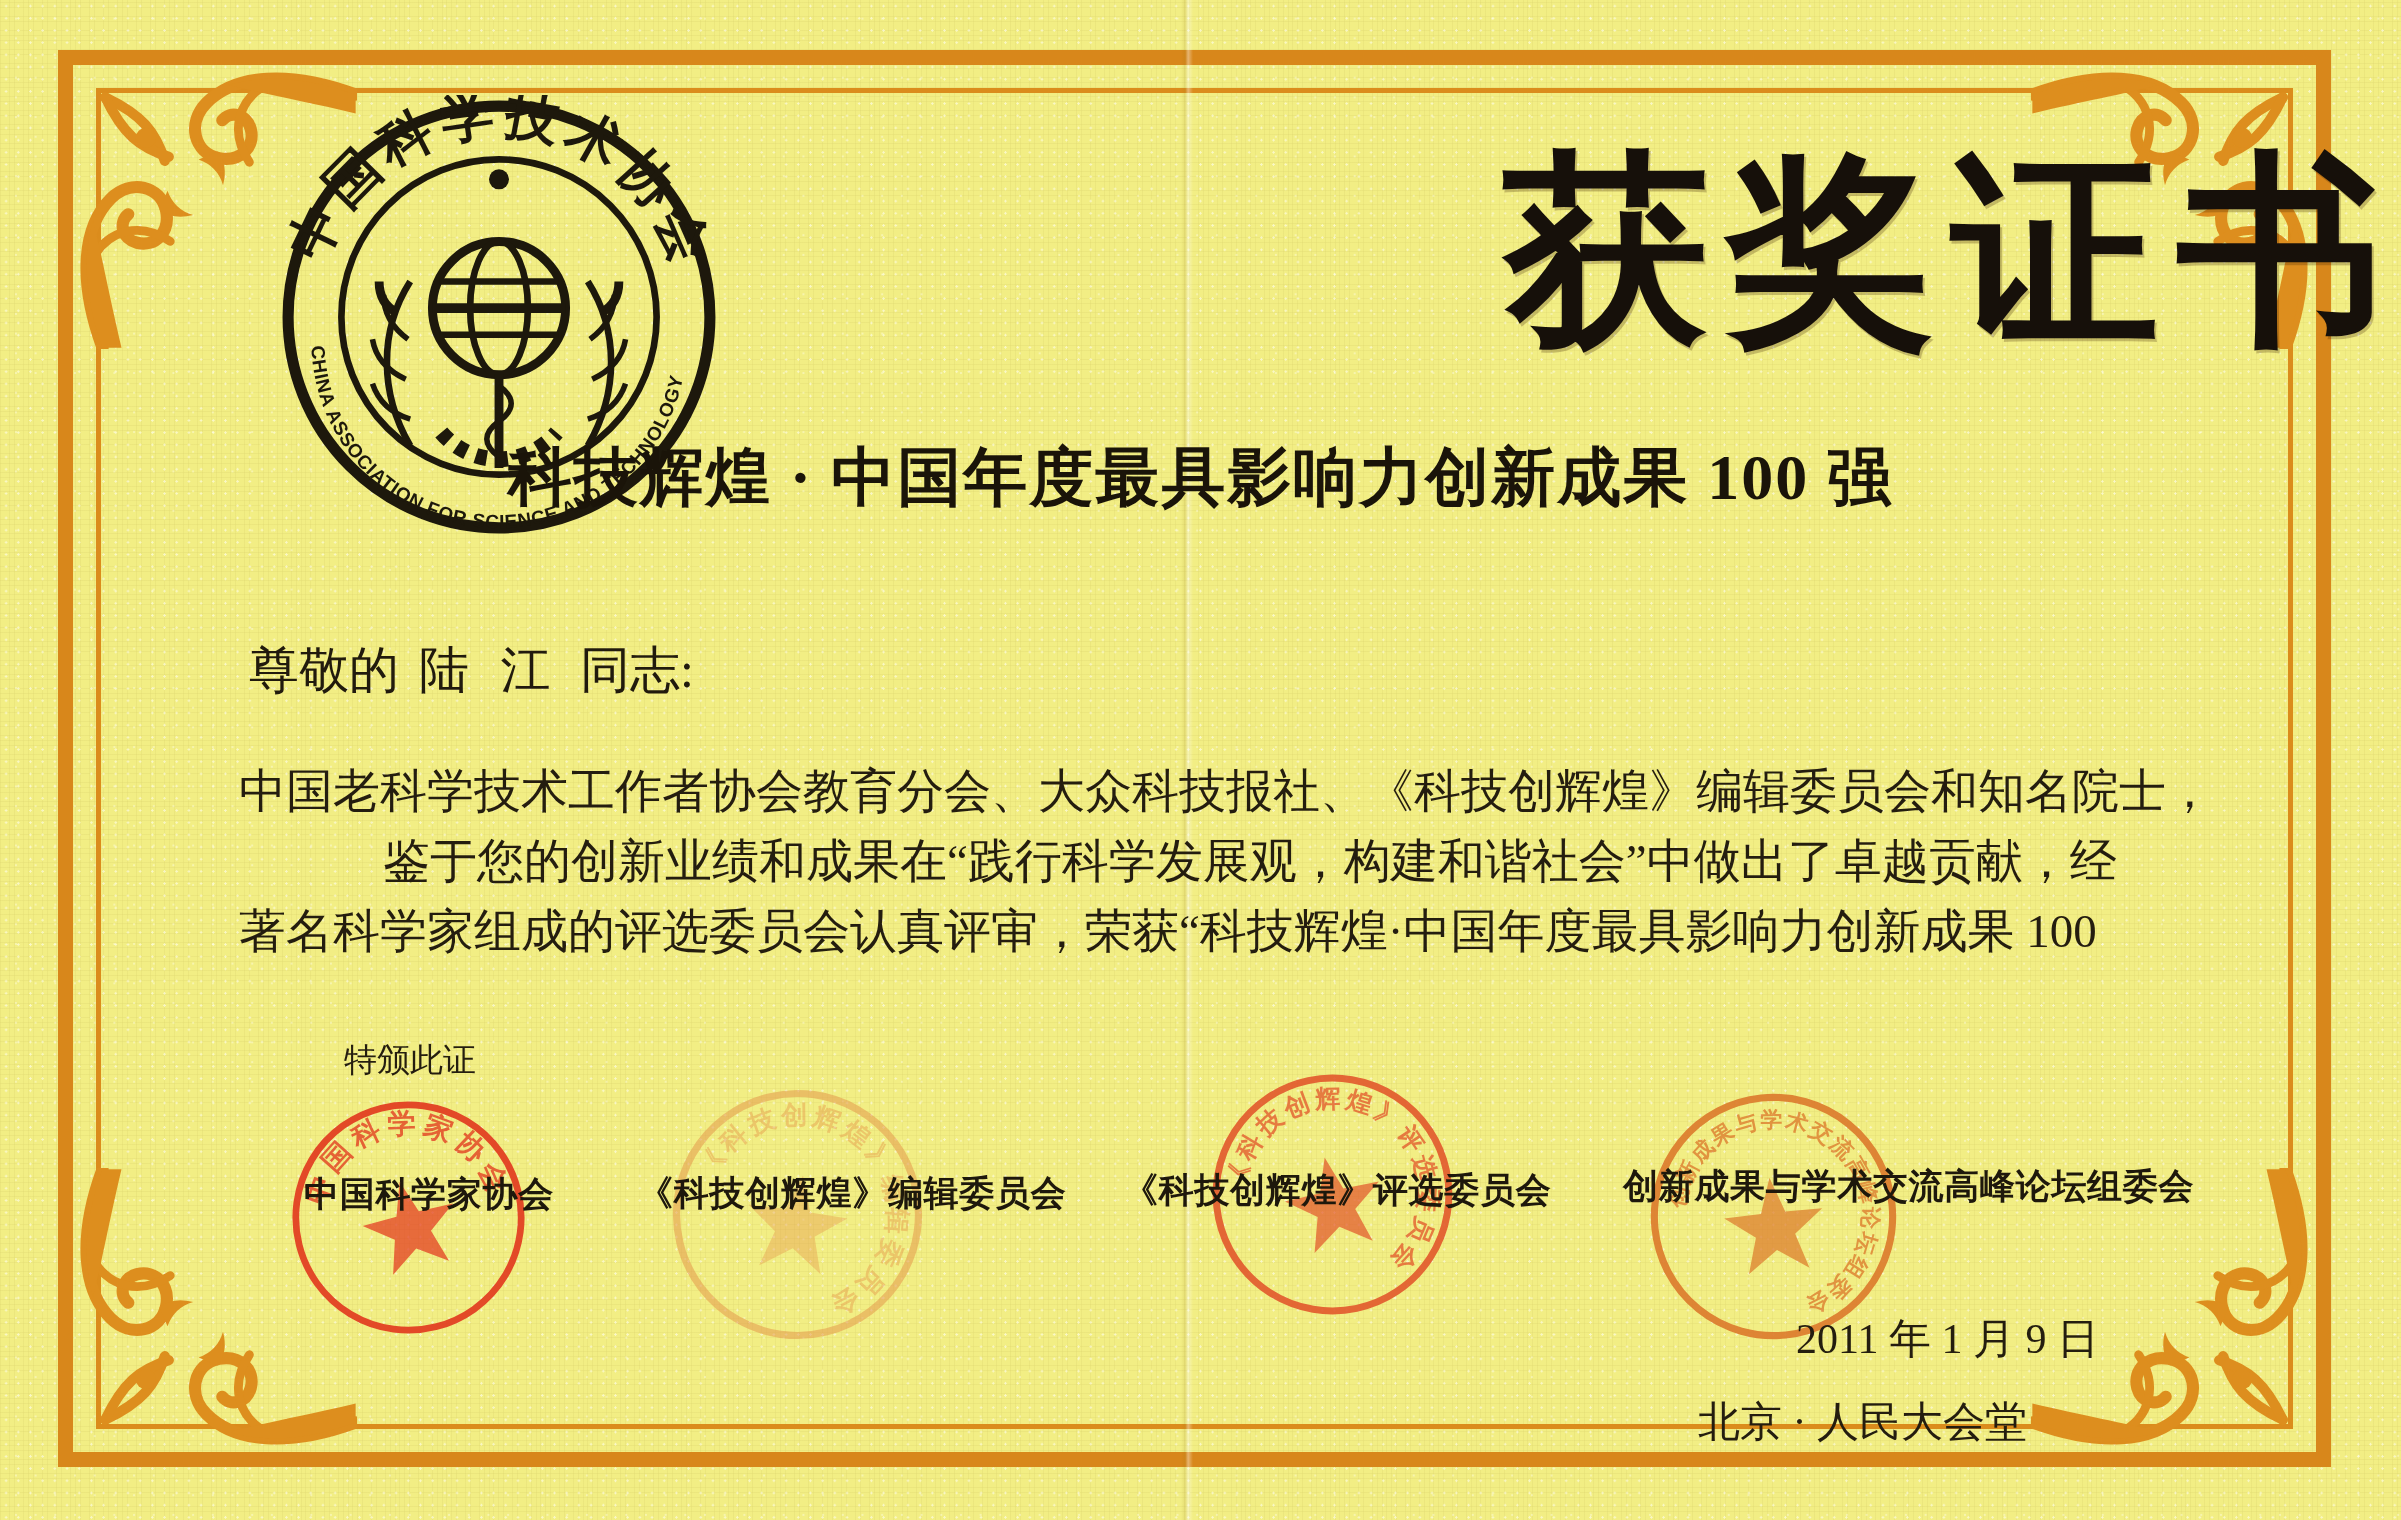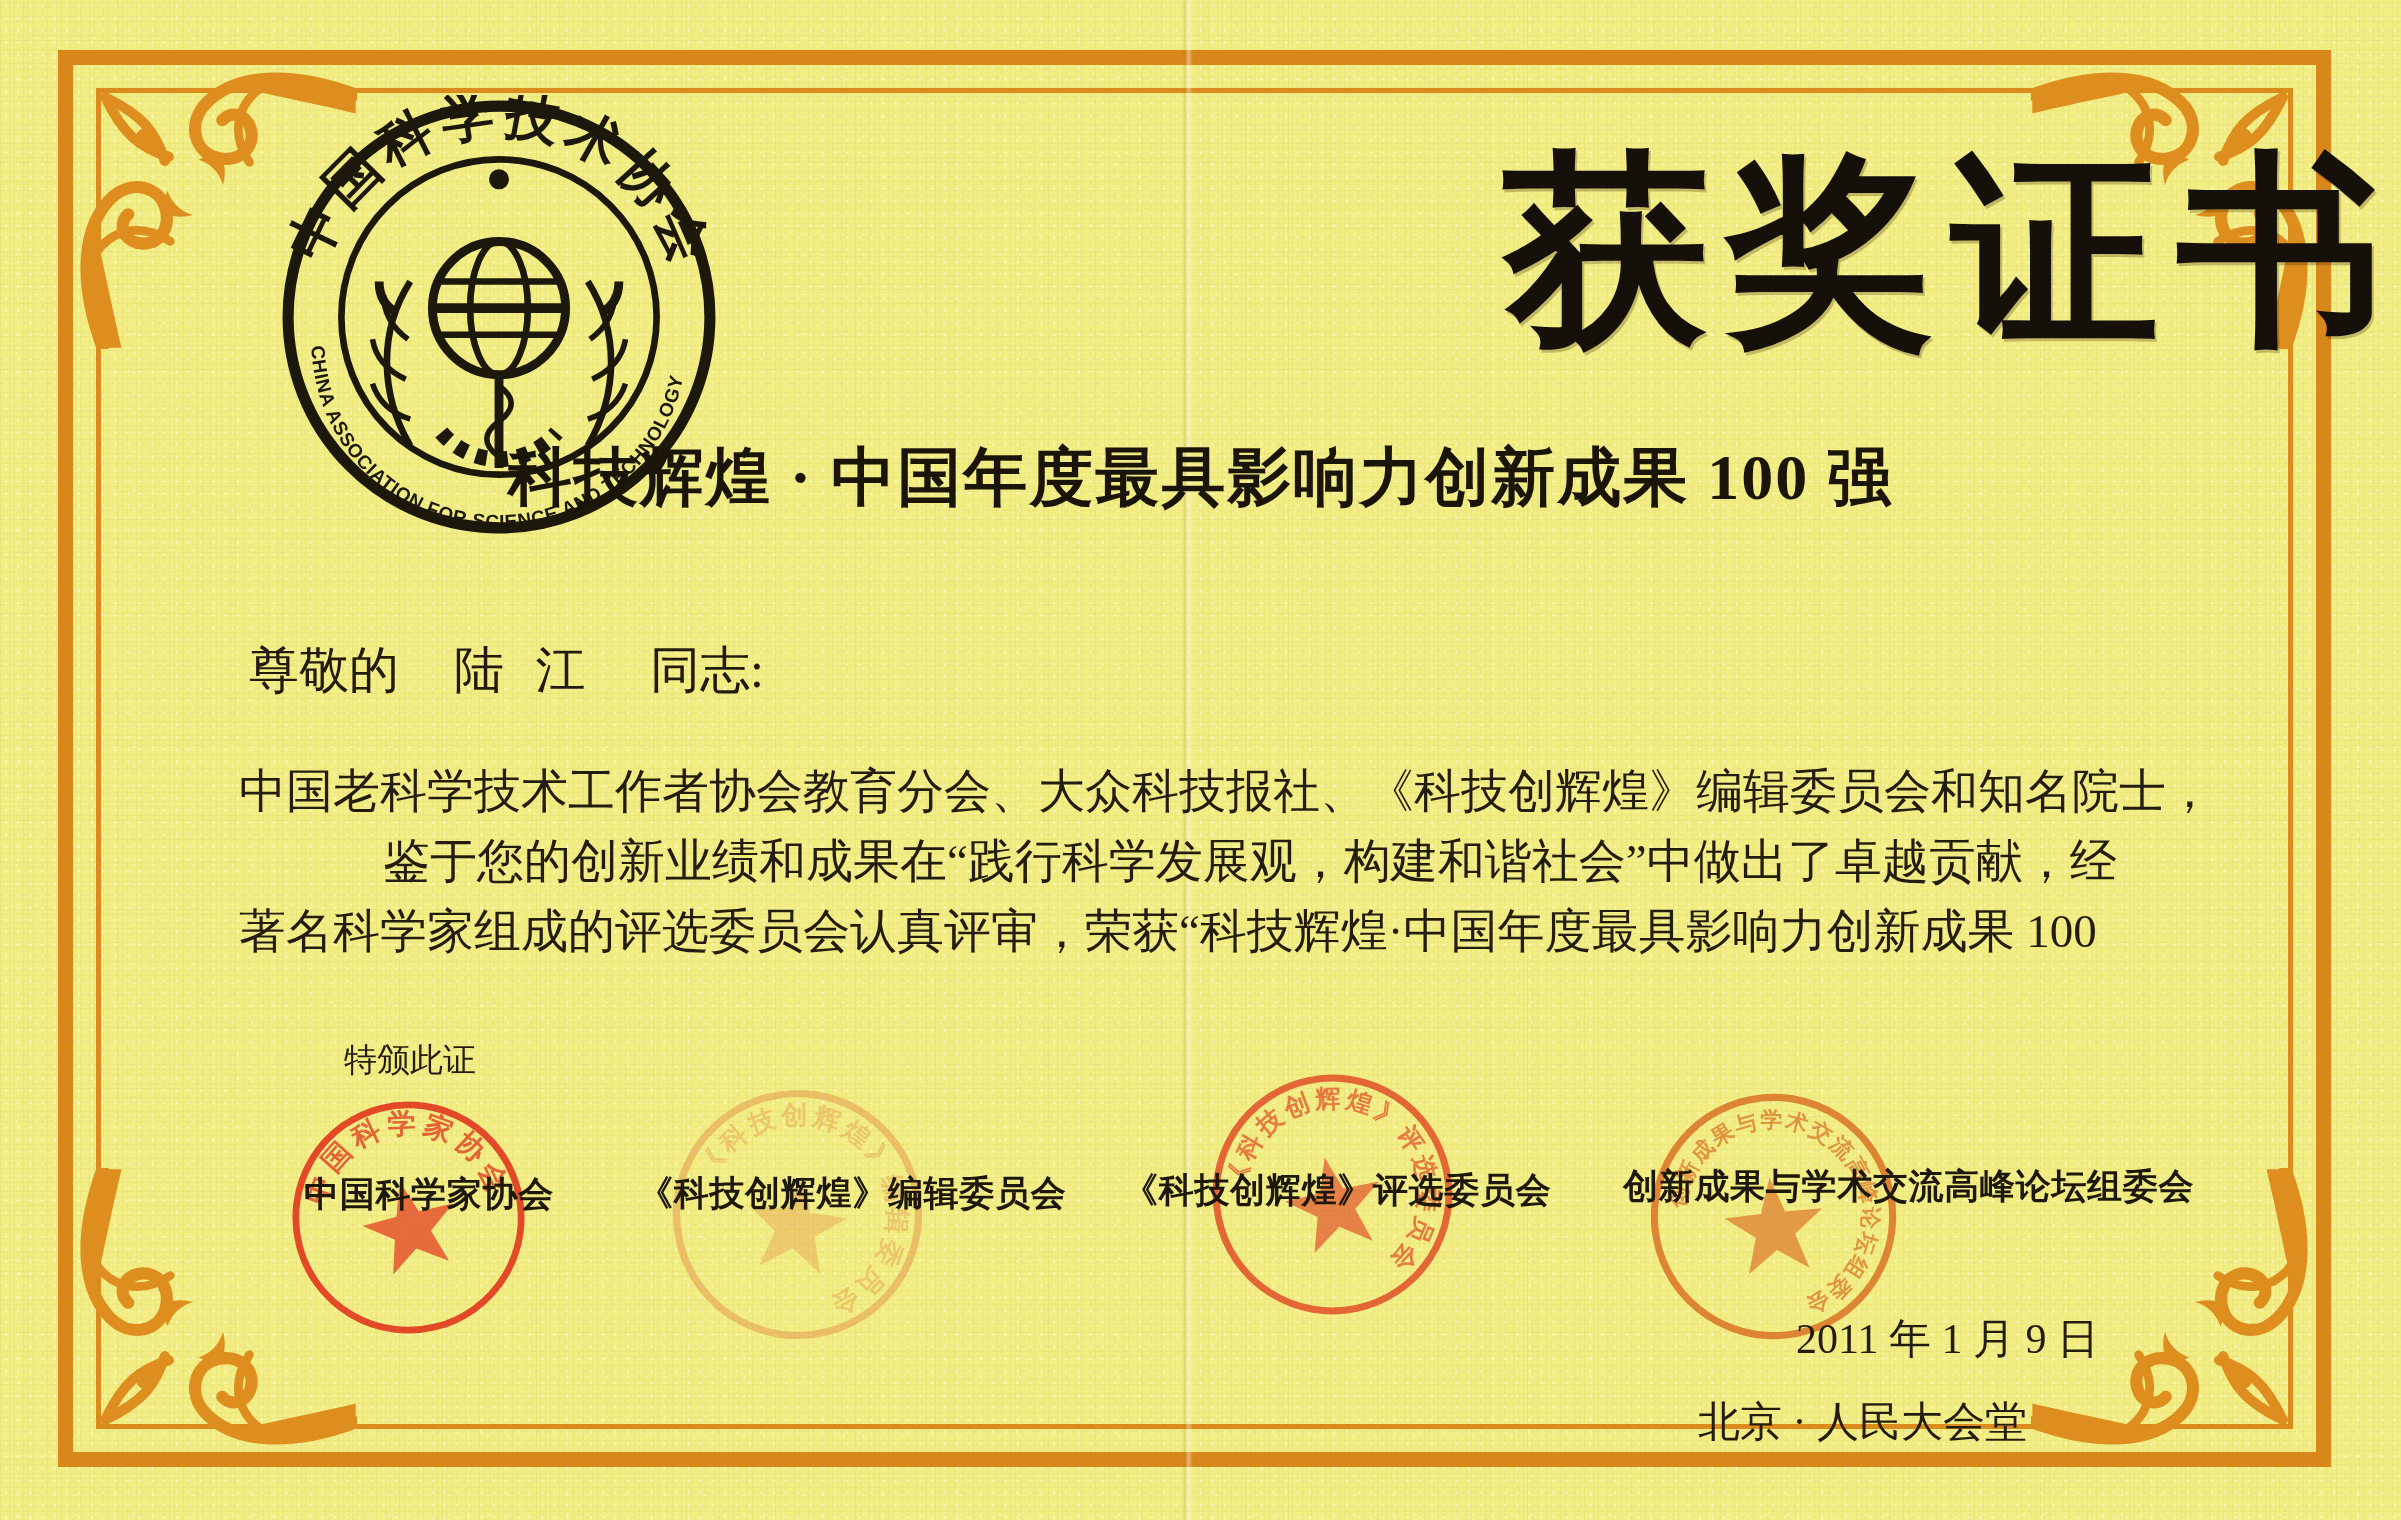"陆 江" .salutation .name { margin: 0 55px -> 0 20px }
